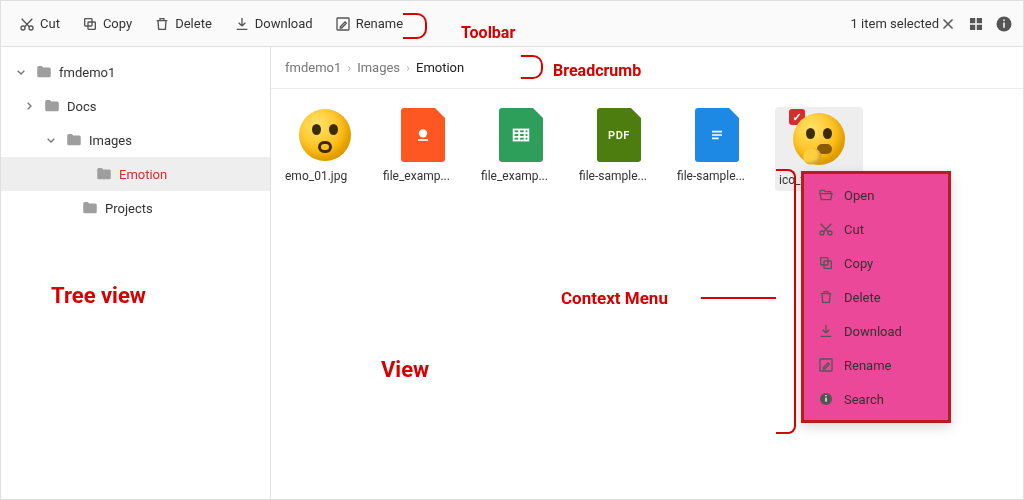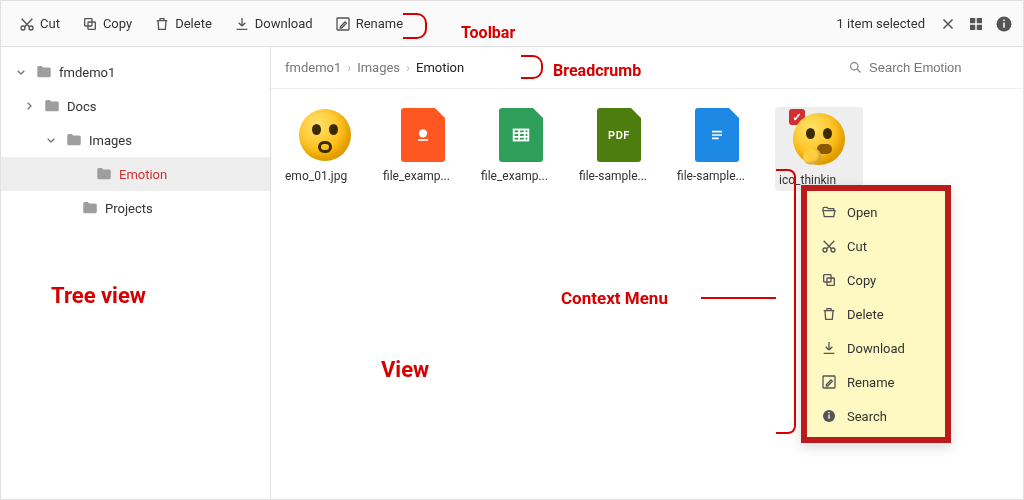"1 item selected" .tool-right .sel { gap: 14px -> 0 }
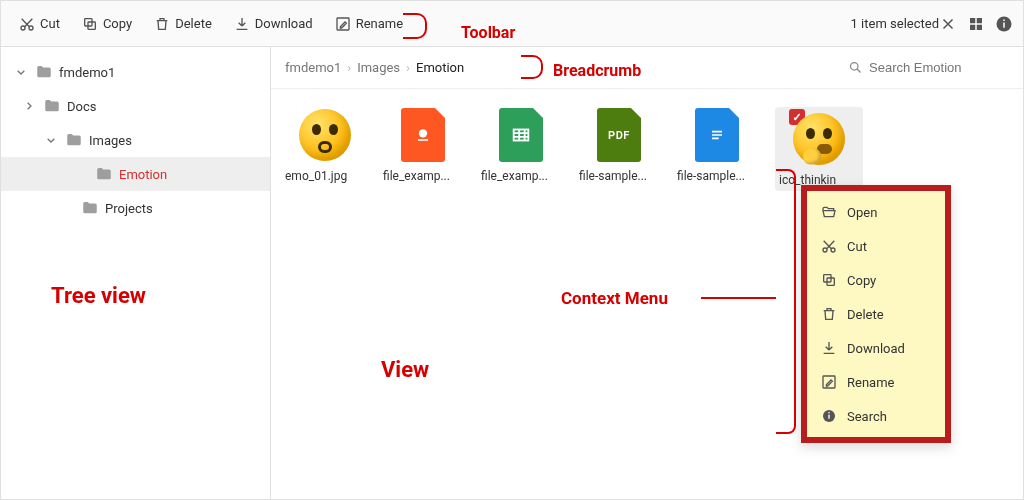"Search Emotion" div.searchbox { html: <div> <span><svg> <circle></circle> <path></path> </svg></span> <input> </div> -> none }
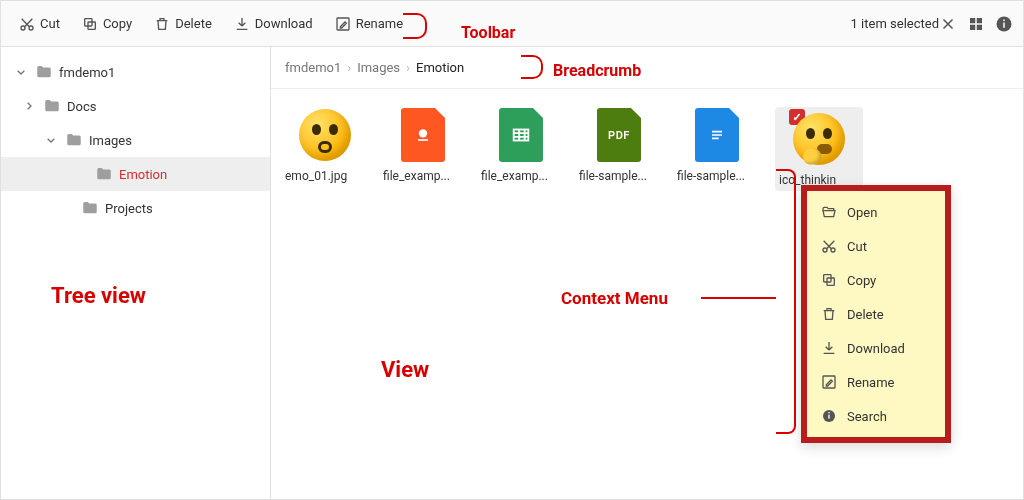"Open" .ctx { background: #fef9c3 -> #ec4899; border: 6px solid #b91c1c -> 3px solid #b91c1c; top: 184px -> 170px }
